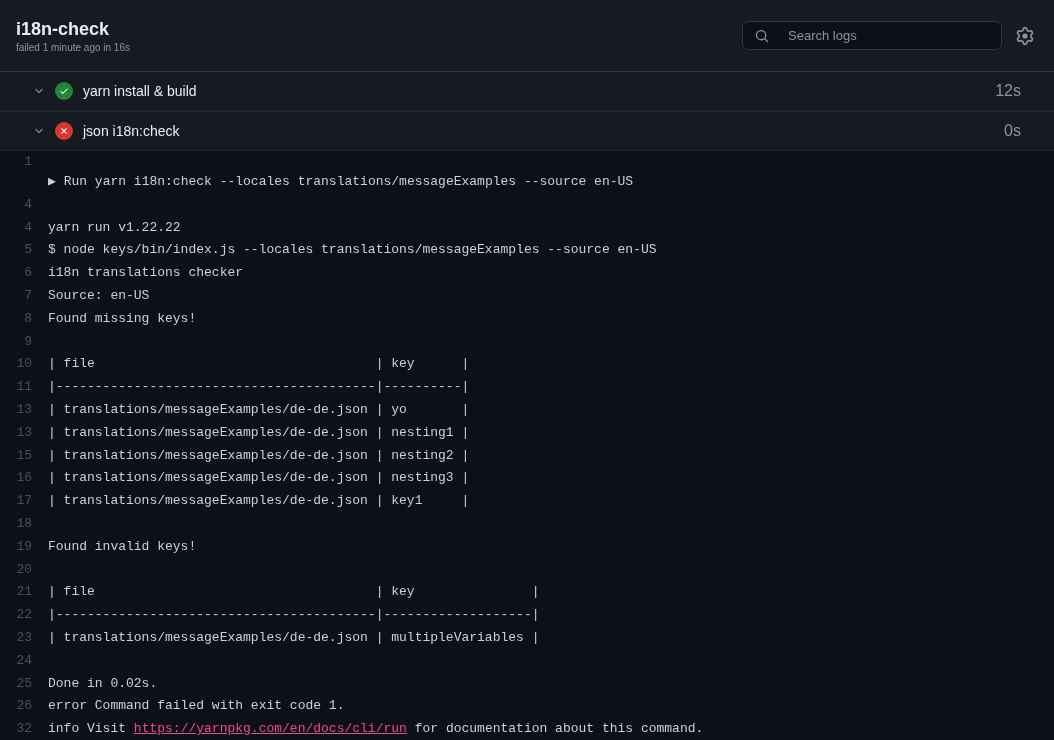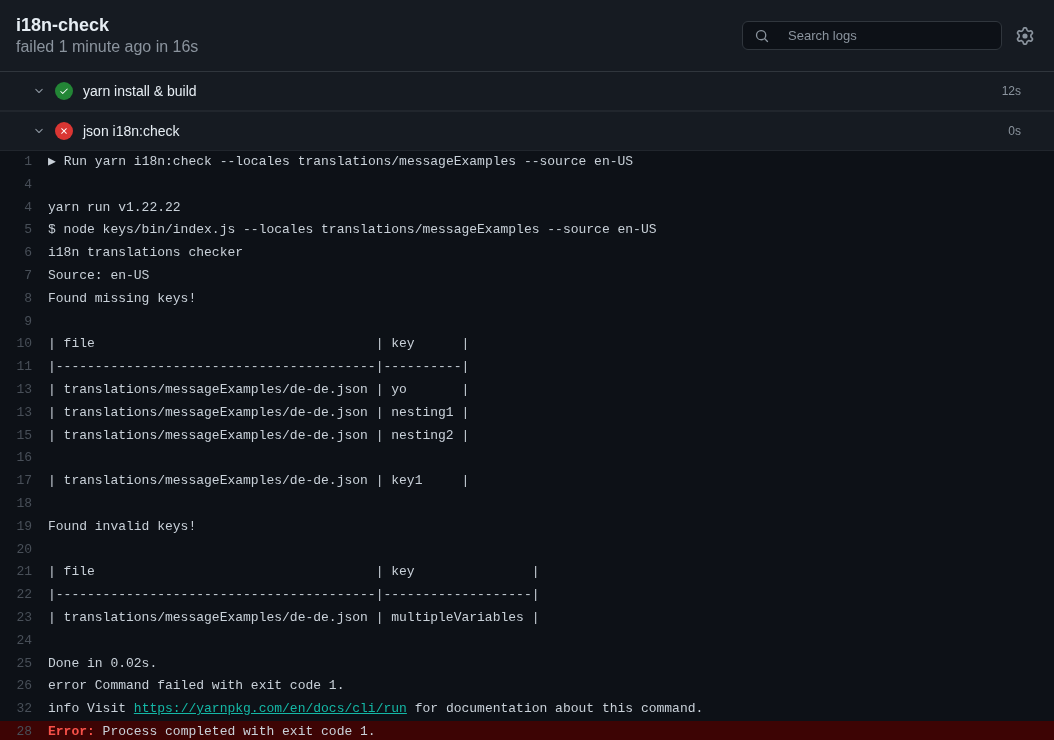"failed 1 minute ago in" .header-subtitle { font-size: 16px -> 10px }
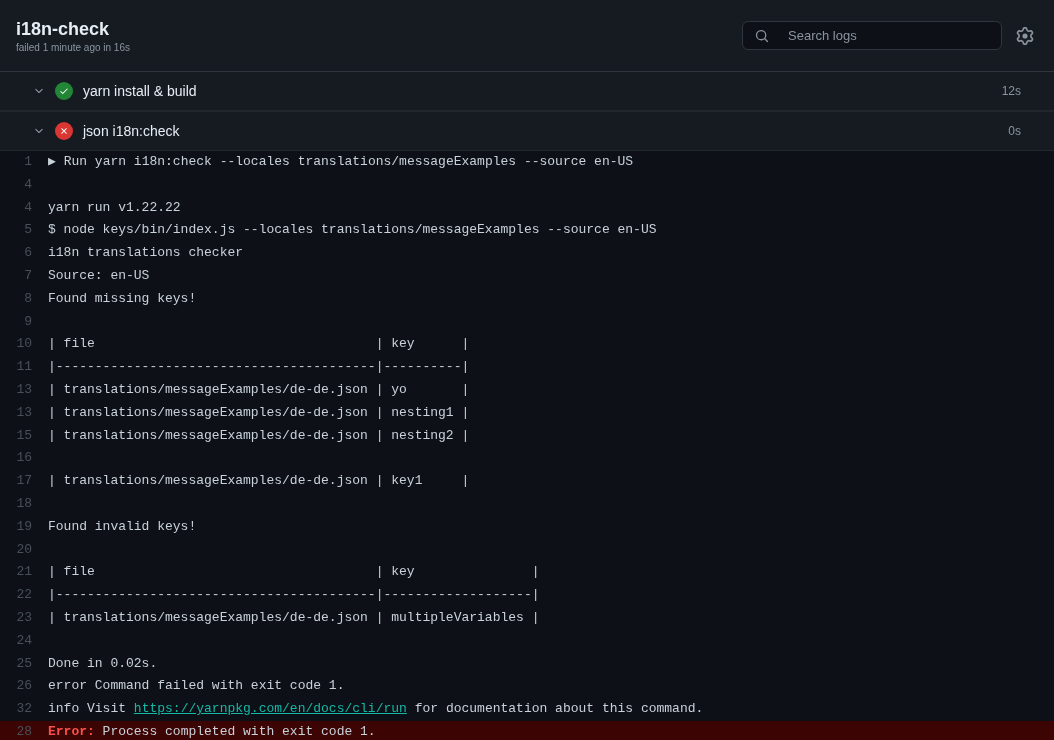"12s" .job-duration { font-size: 12px -> 16px }
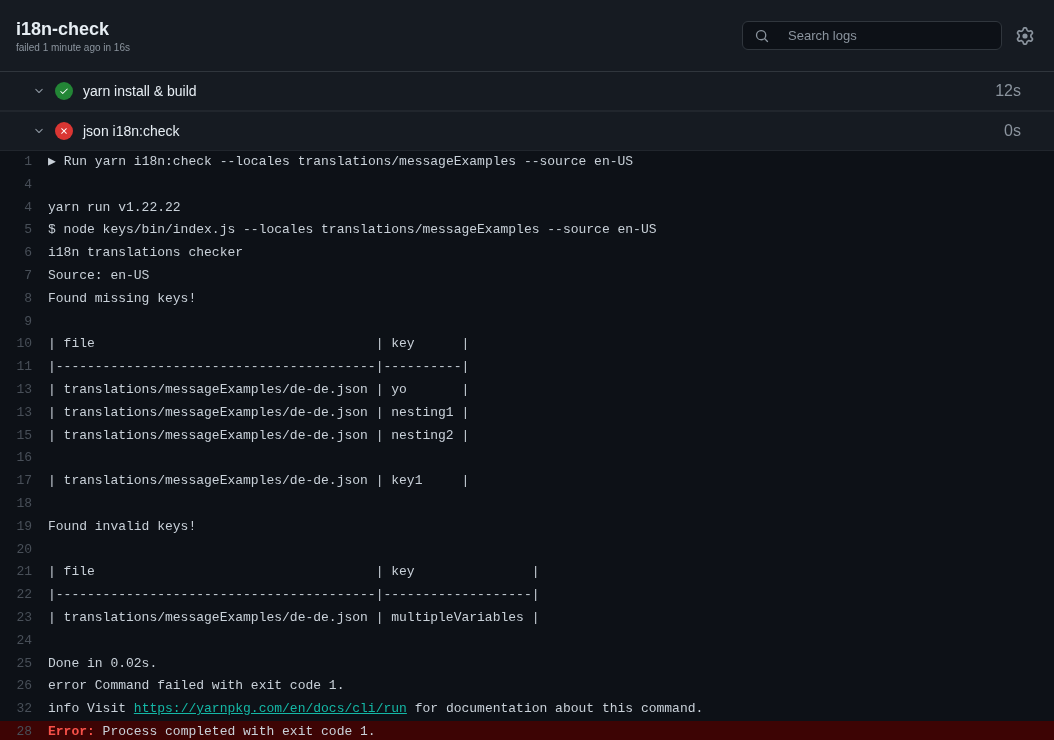"▶ Run yarn i18n:check --locales" .line-content.cmd { margin-top: none -> 20px }
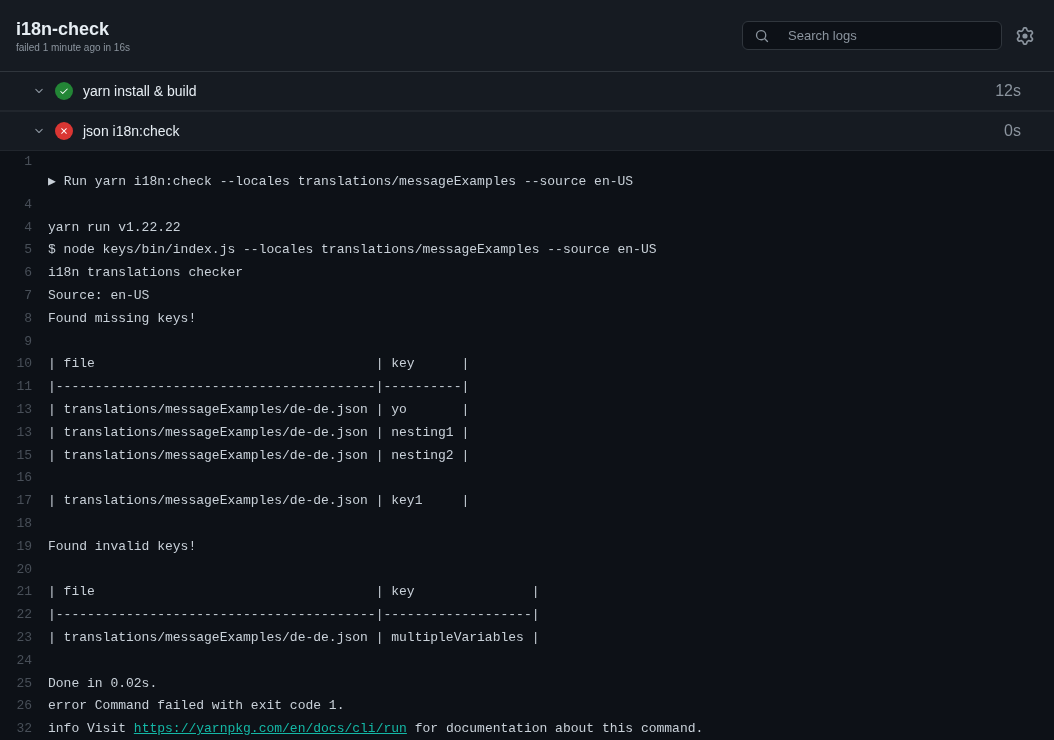"| translations/messageExamples/de-de.json | nesting3 |" span.line-content { html: none -> <span>| translations/messageExamples/de-de.json | nesting3 |</span> }
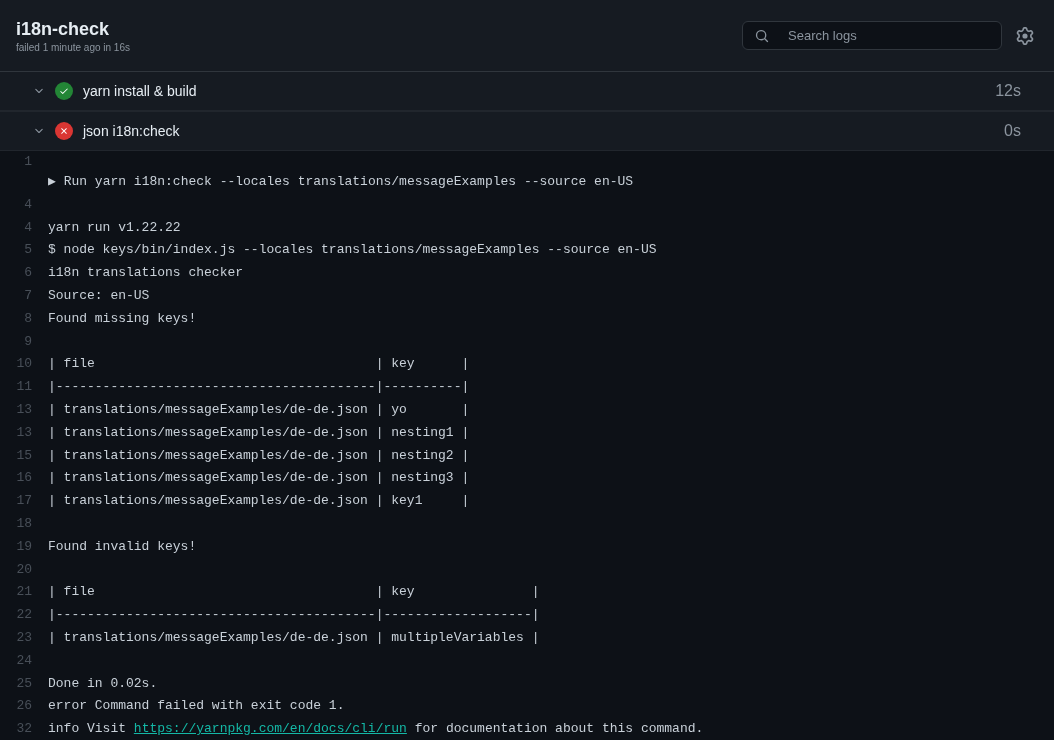"https://yarnpkg.com/en/docs/cli/run" .link-text { color: #14b8a6 -> #ec4899 }
